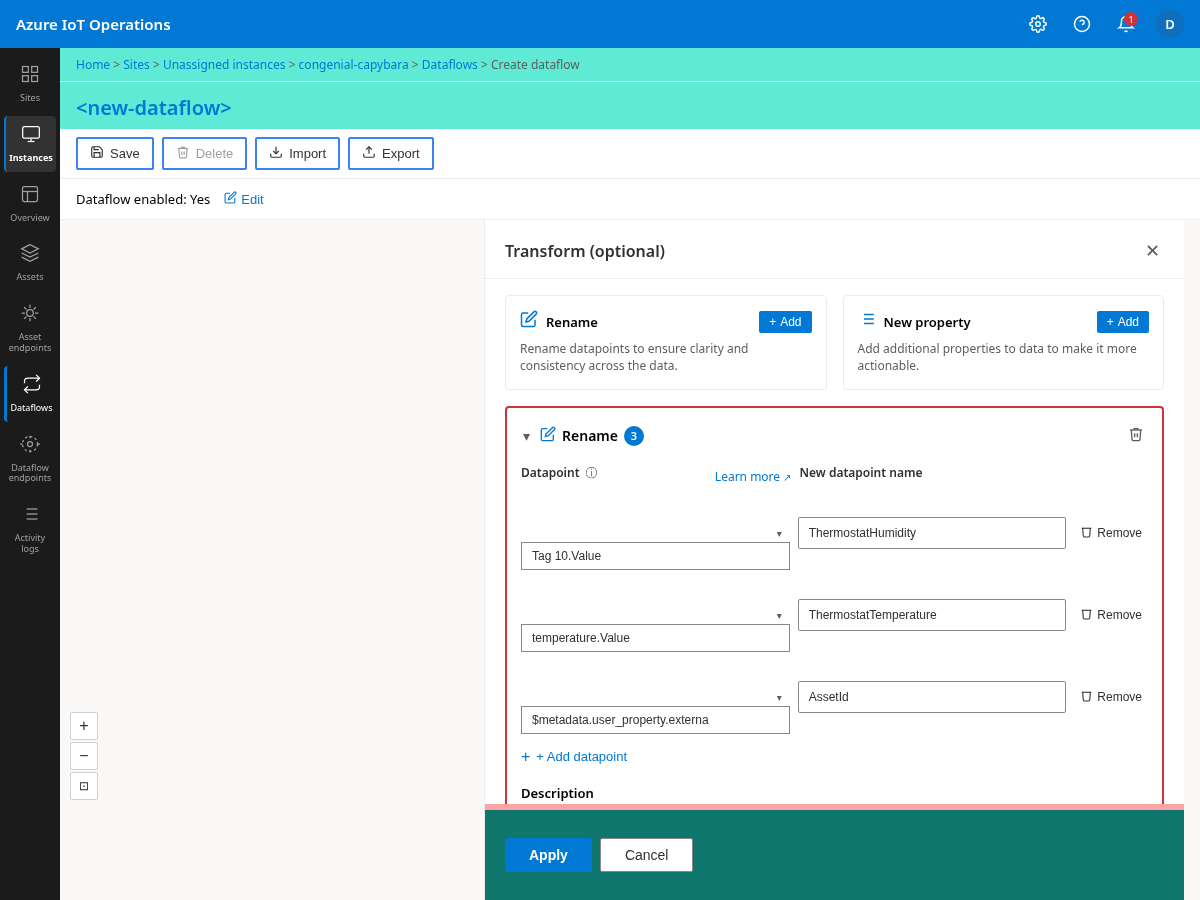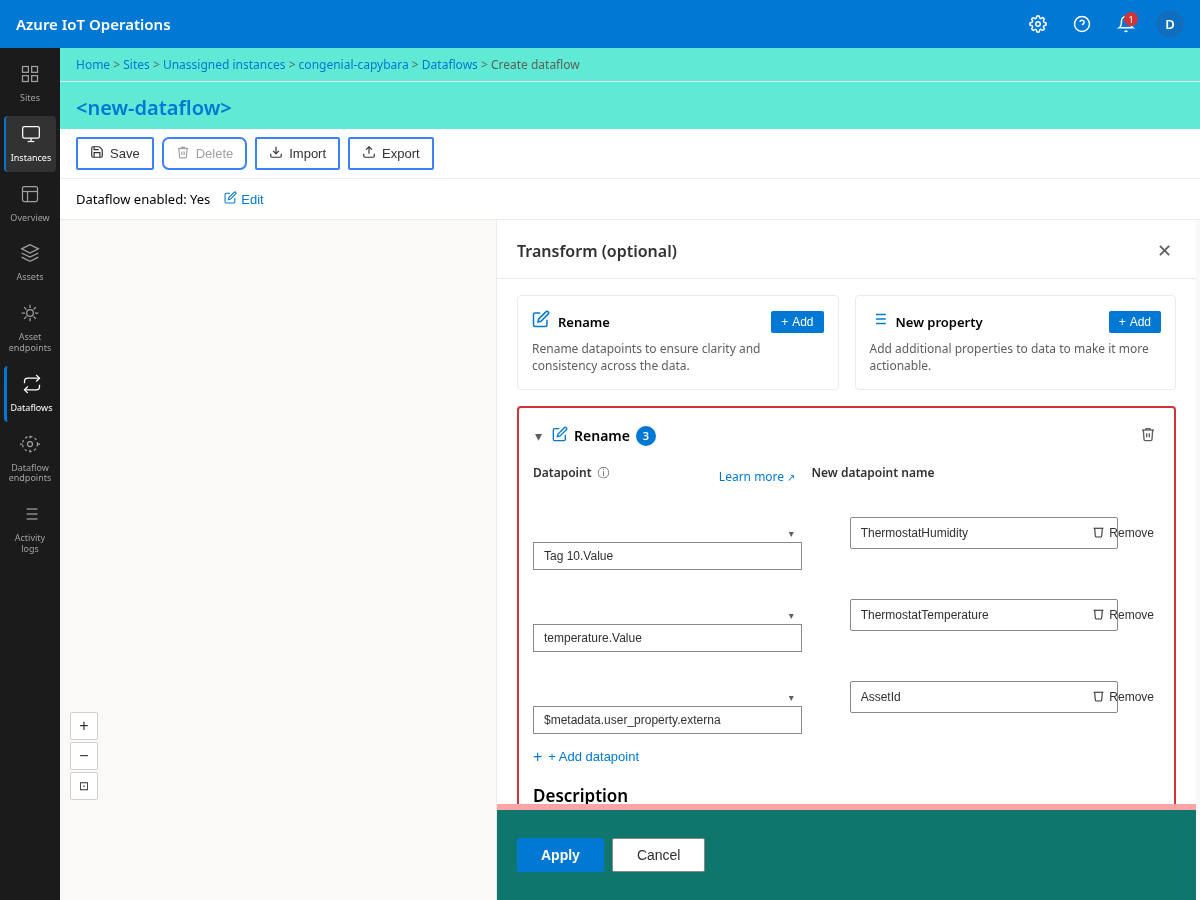"Instances" .sidebar-item.active { font-weight: none -> bold }
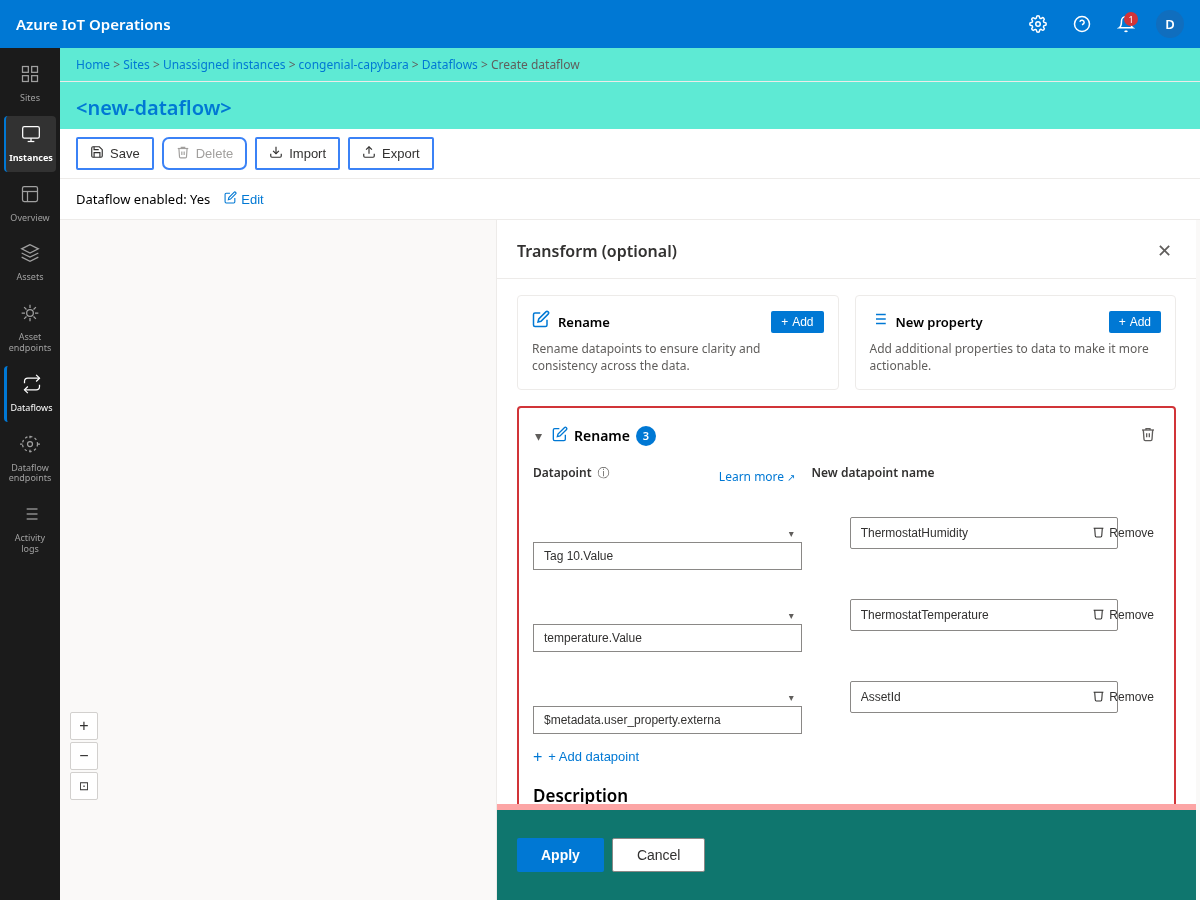"Delete" button.toolbar-btn { border-radius: 7px -> none }
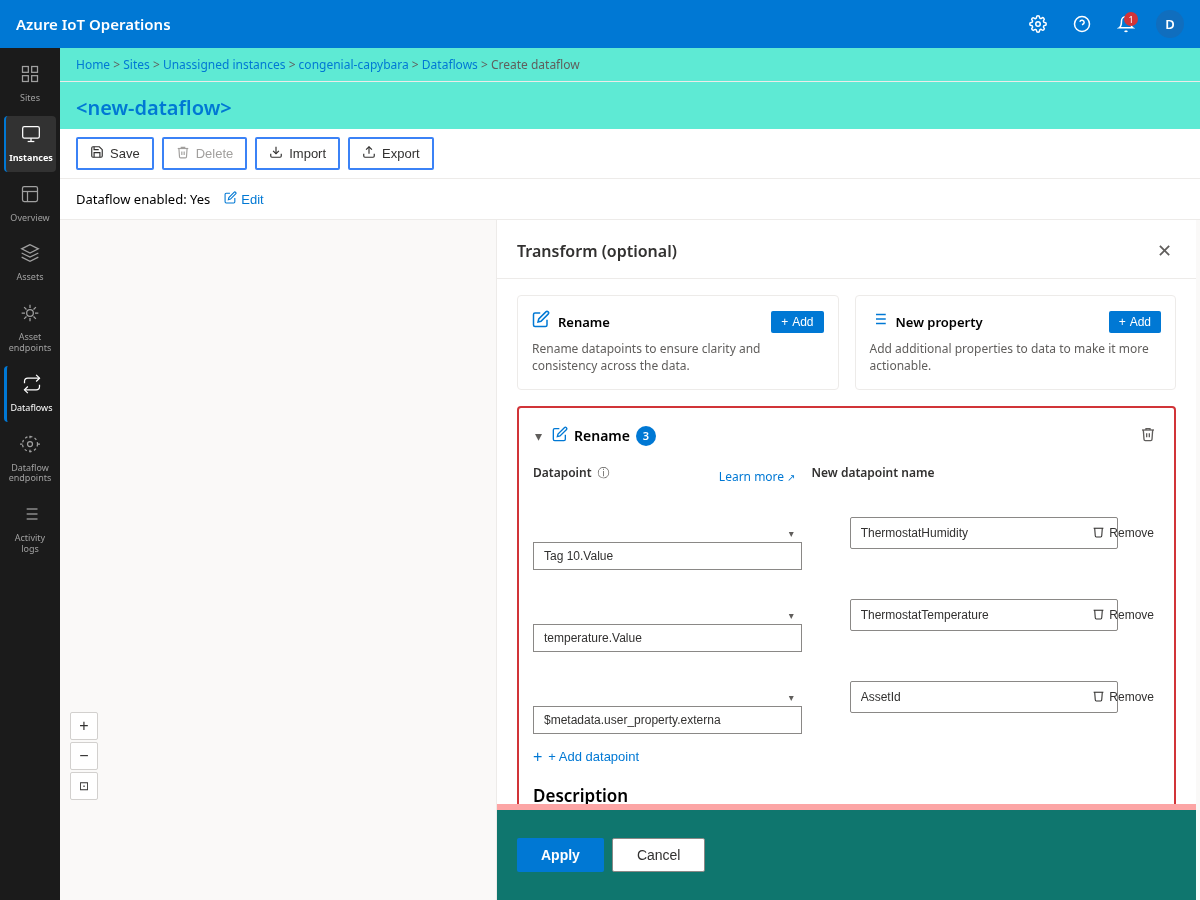"Transform (optional)" .transform-panel { right: 4px -> 16px }
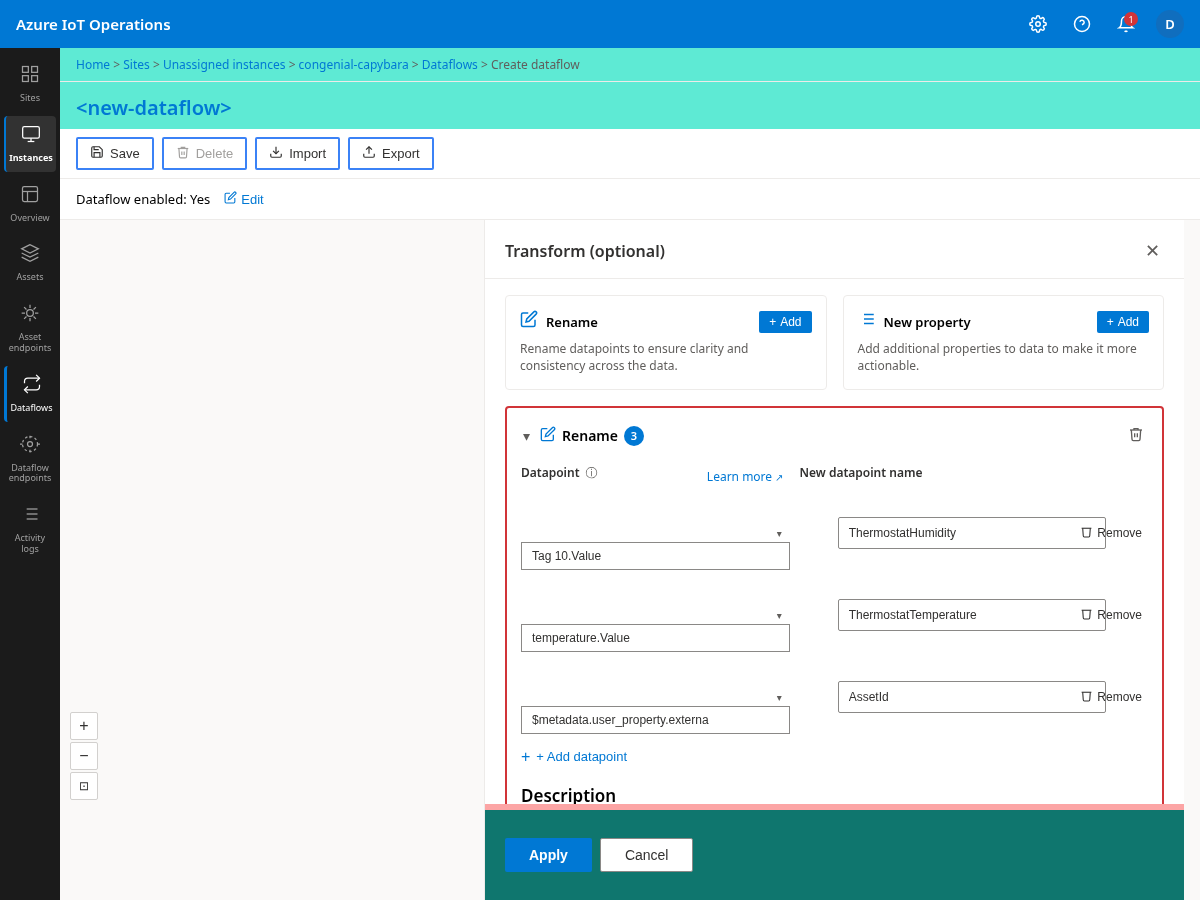"Datapoint" div { gap: 16px -> 8px }
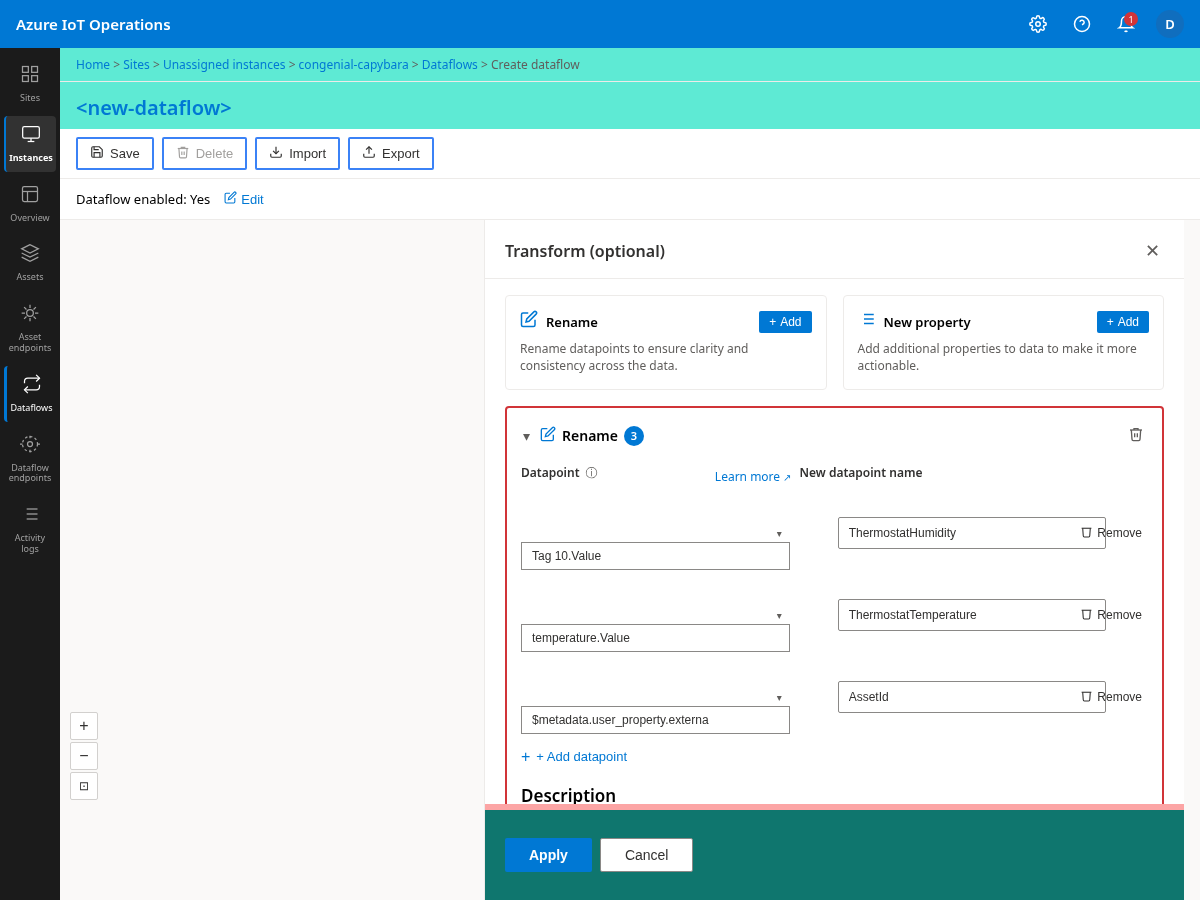"ThermostatHumidity" .text-input { margin-left: 40px -> none }
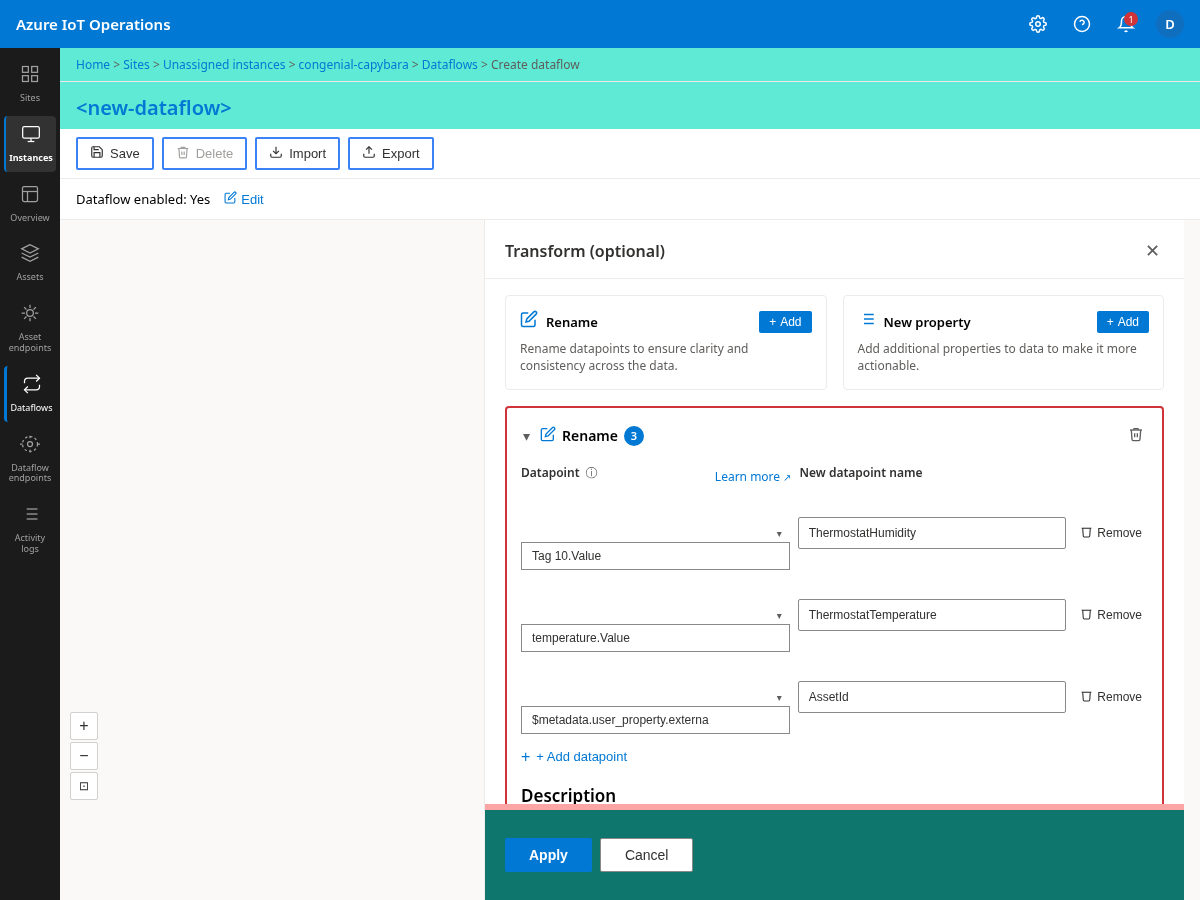"Description" .description-label { font-size: 17px -> 13px }
